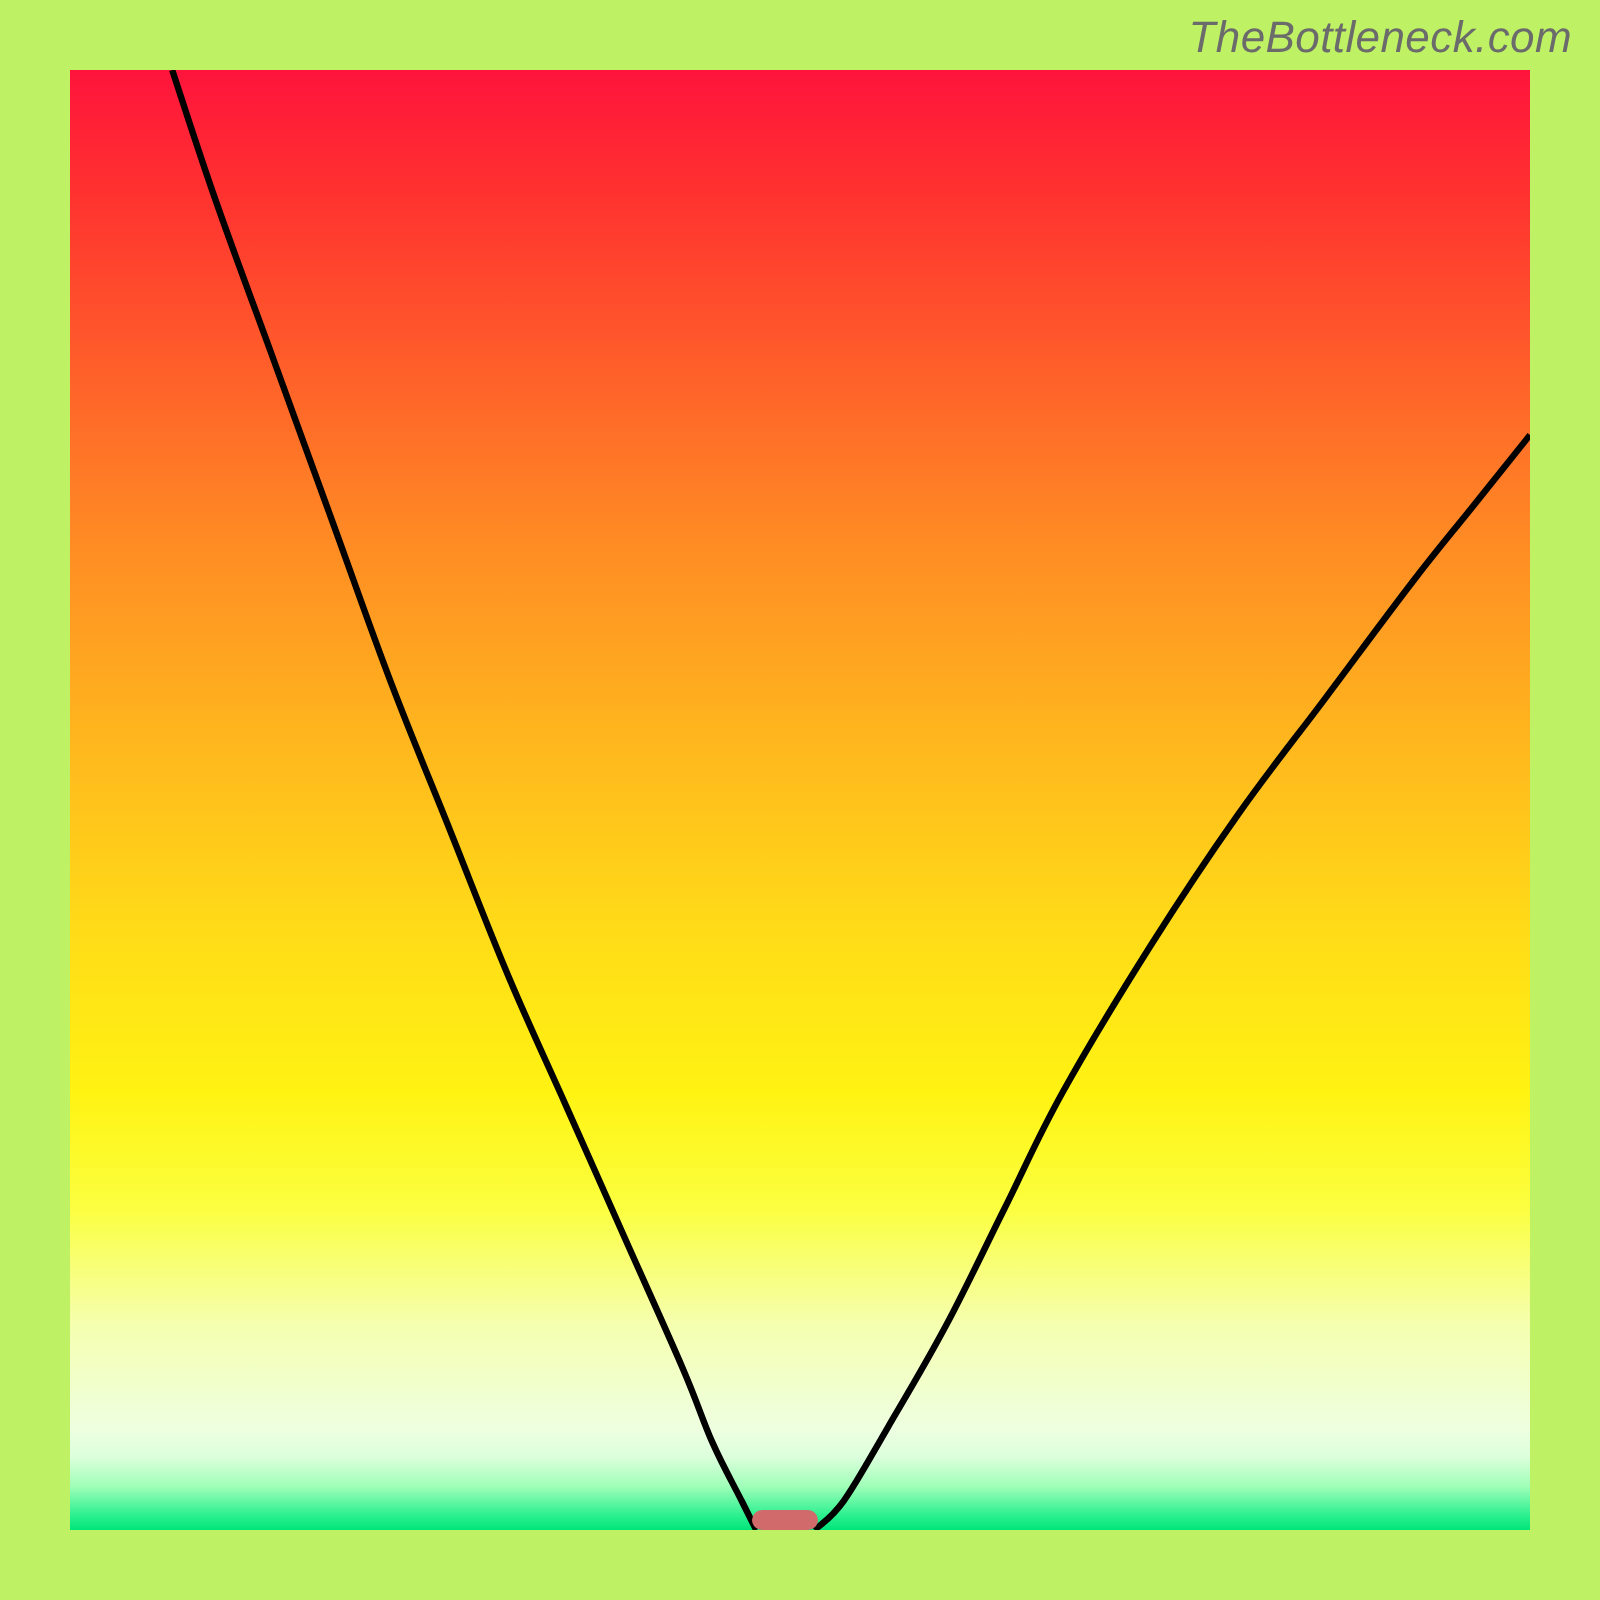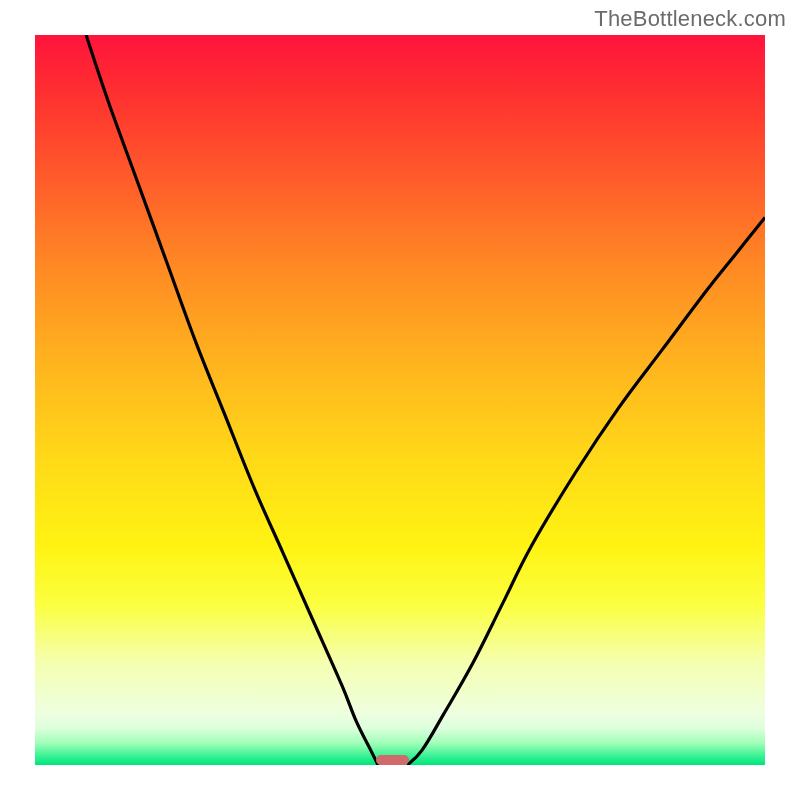"TheBottleneck.com" .frame { background: #ffffff -> #bef264; font-style: none -> italic }
